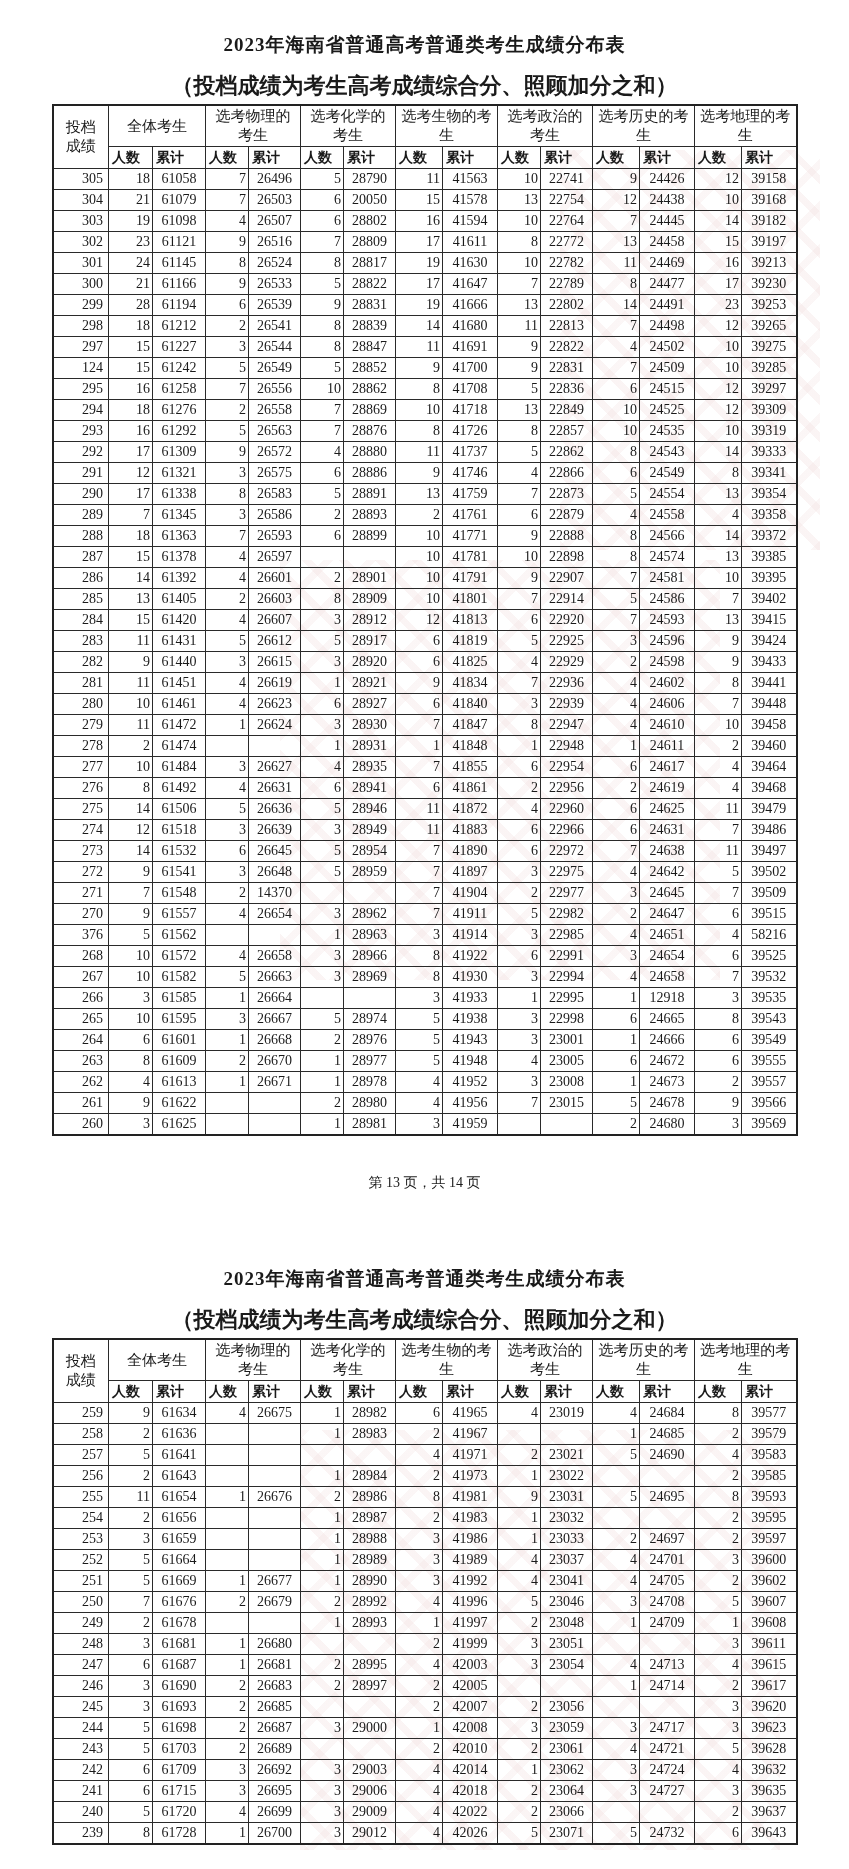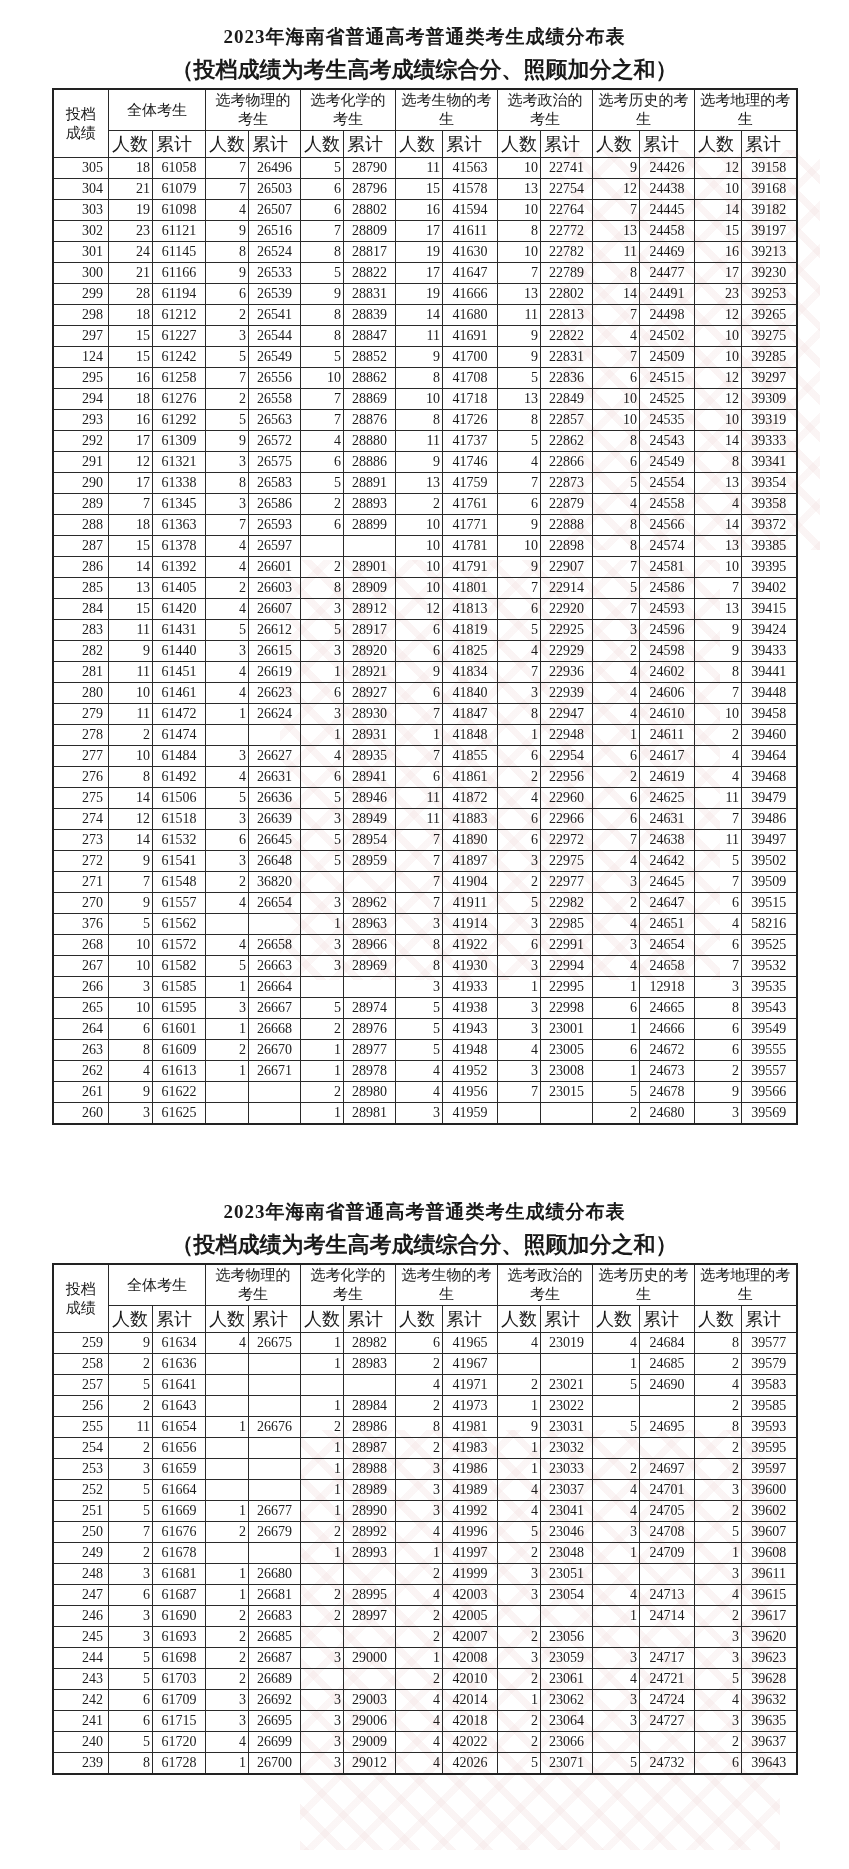"2023年海南省普通高考普通类考生成绩分布表" .doc-title { margin: 8px -> 16px }
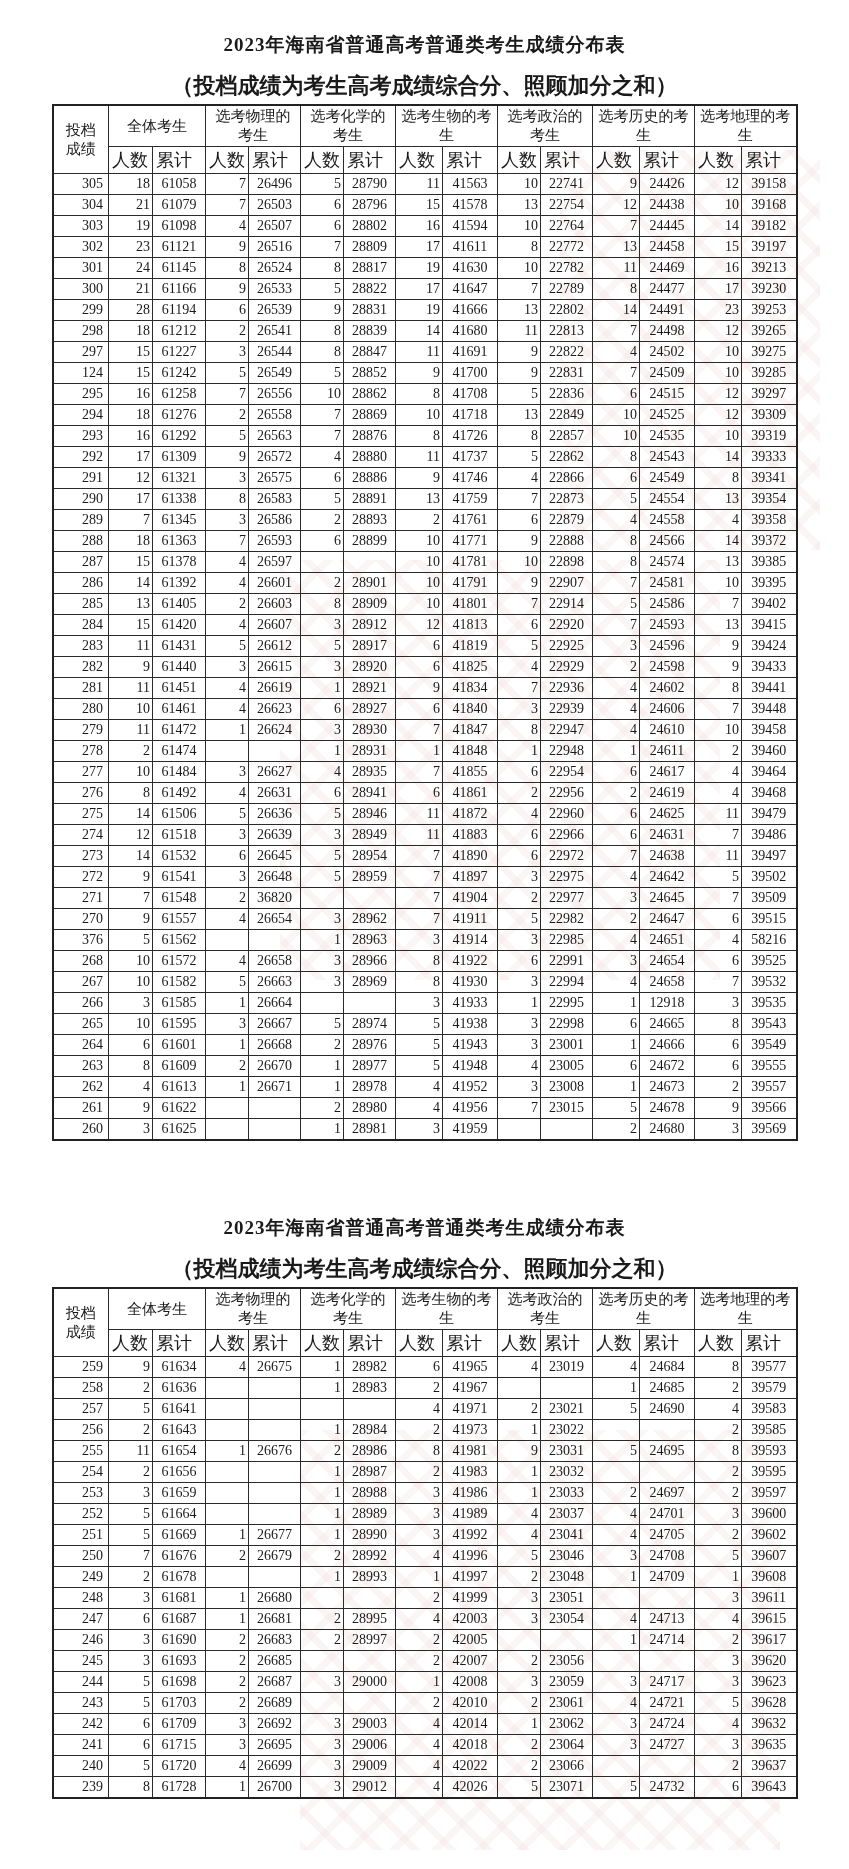"人数" th.sub-h { font-size: 18px -> 14px; font-weight: normal -> bold }
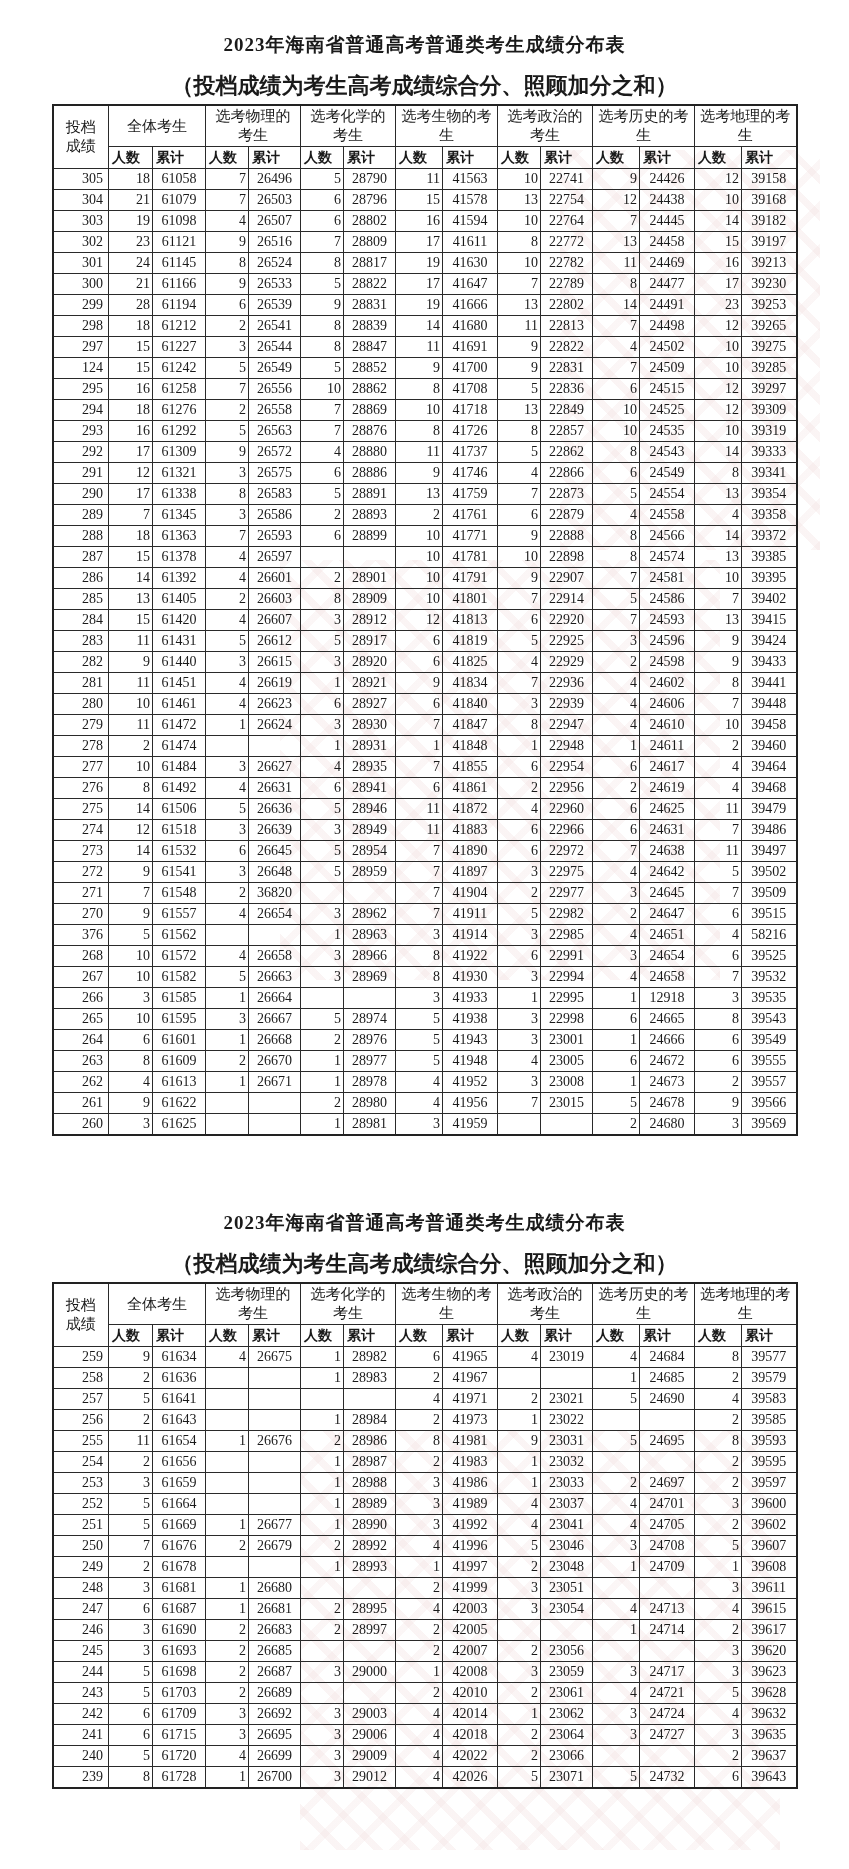"28796" td.cell { text: 28796 -> 20050 }
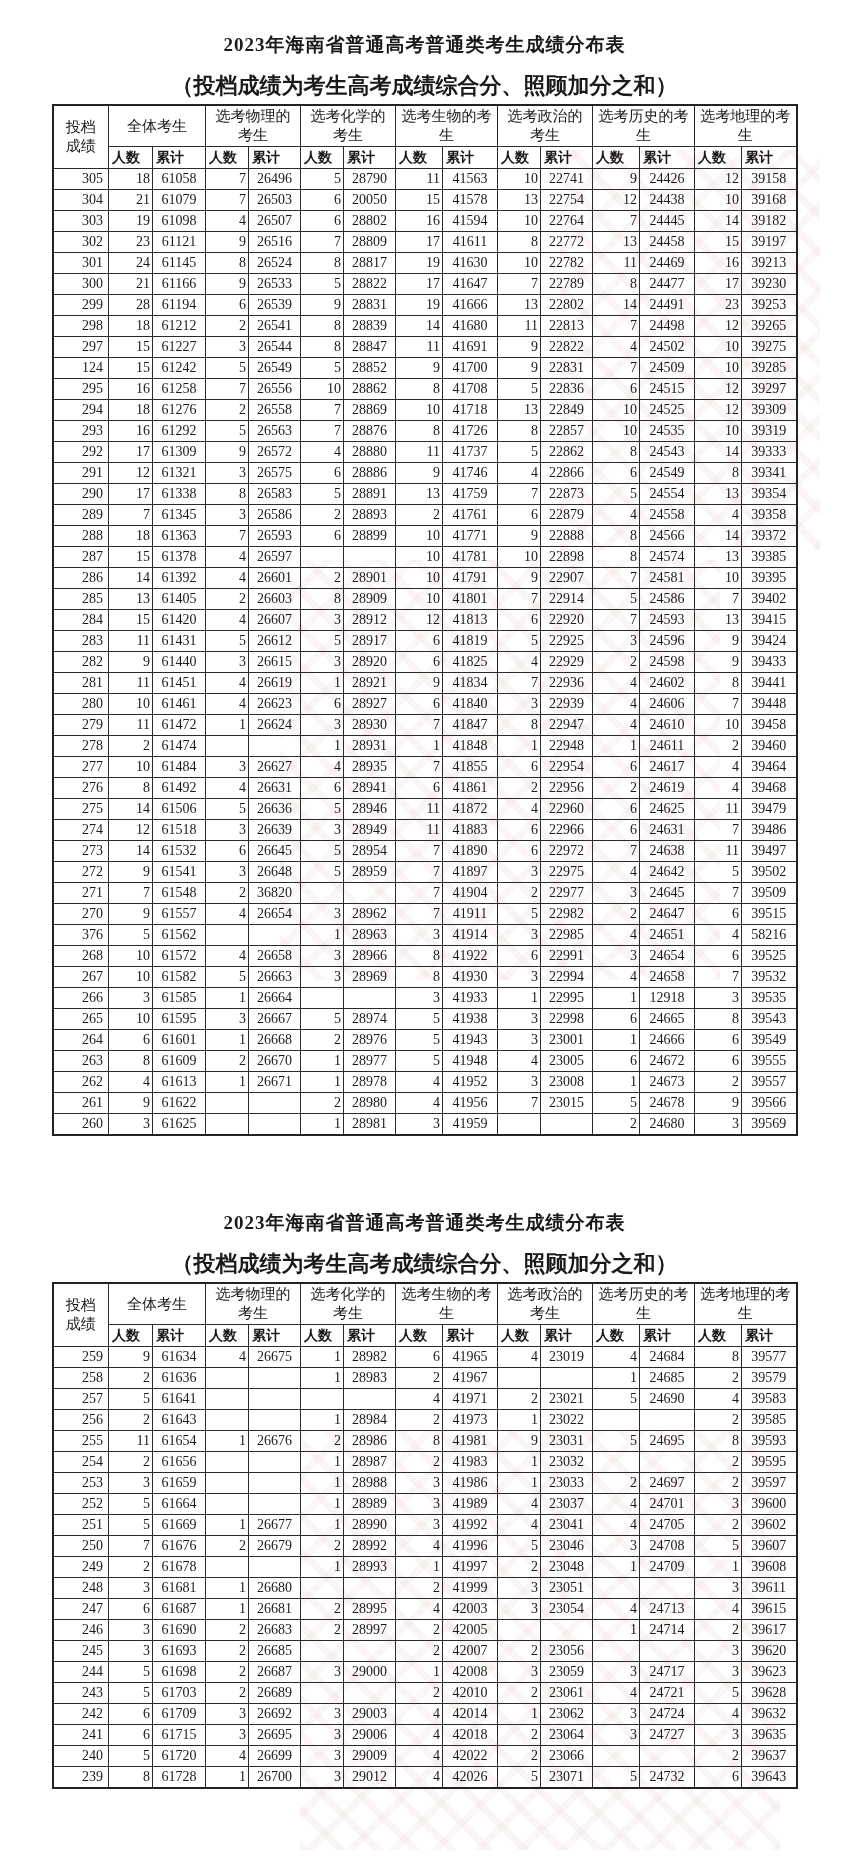"36820" td.cell { text: 36820 -> 14370 }
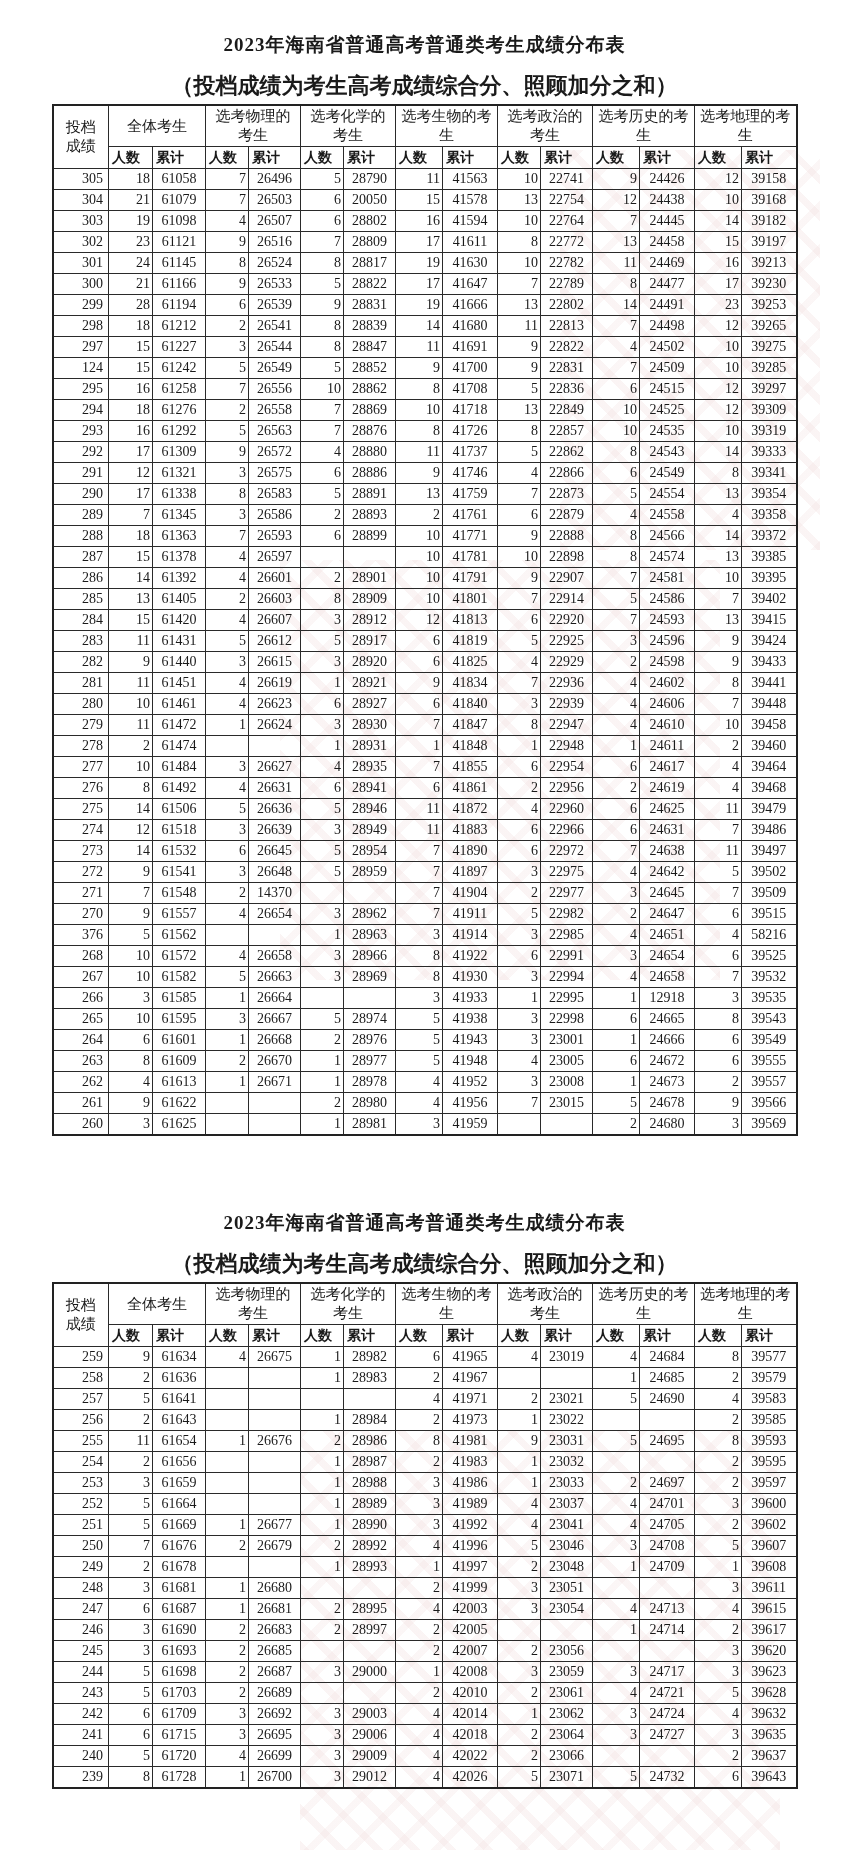"第 13 页，共 14 页" div.page-footer { html: none -> <div>第 13 页，共 14 页</div> }
